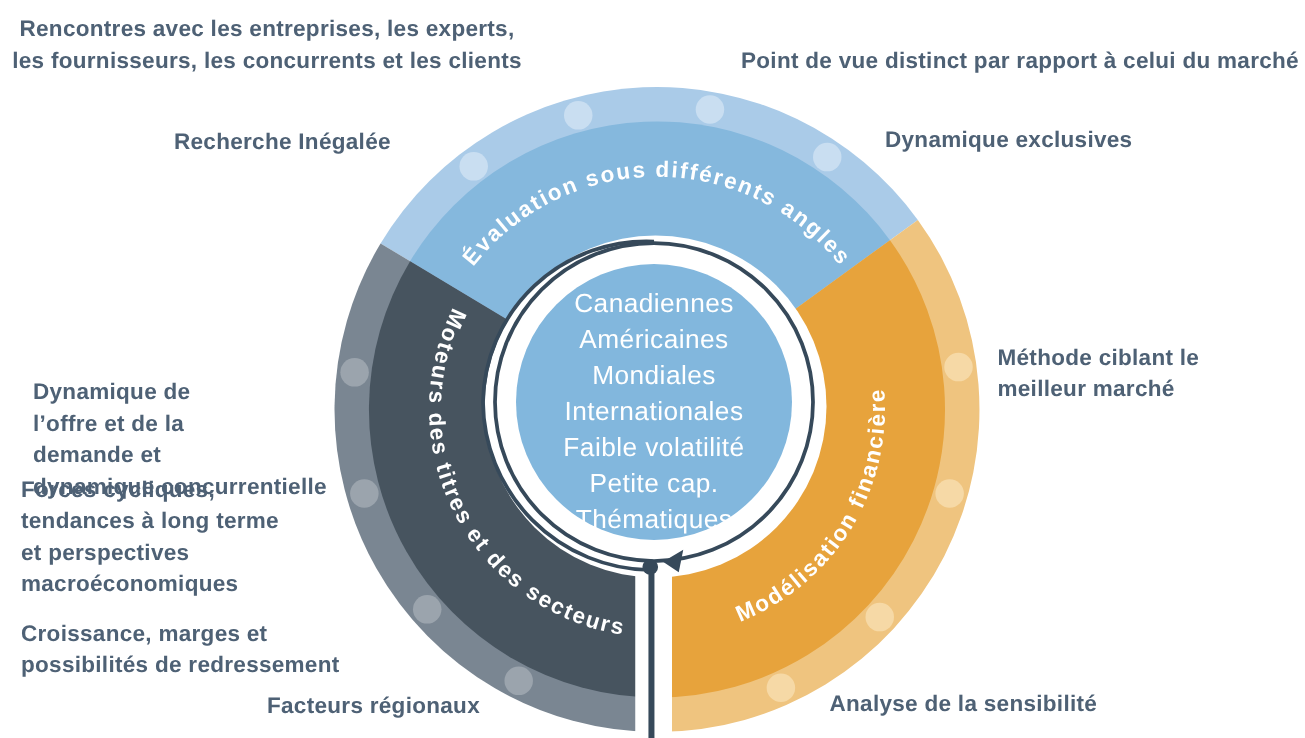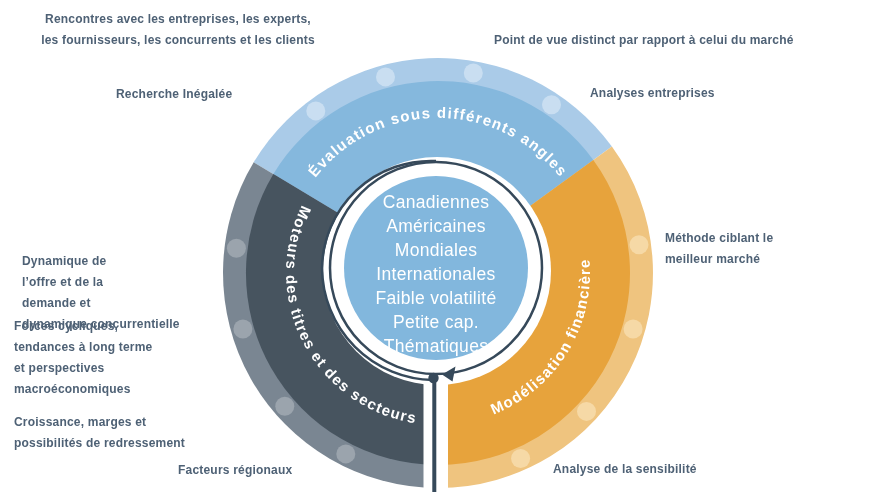"Rencontres avec les entreprises, les" .olabel { font-size: 12px -> 15px }
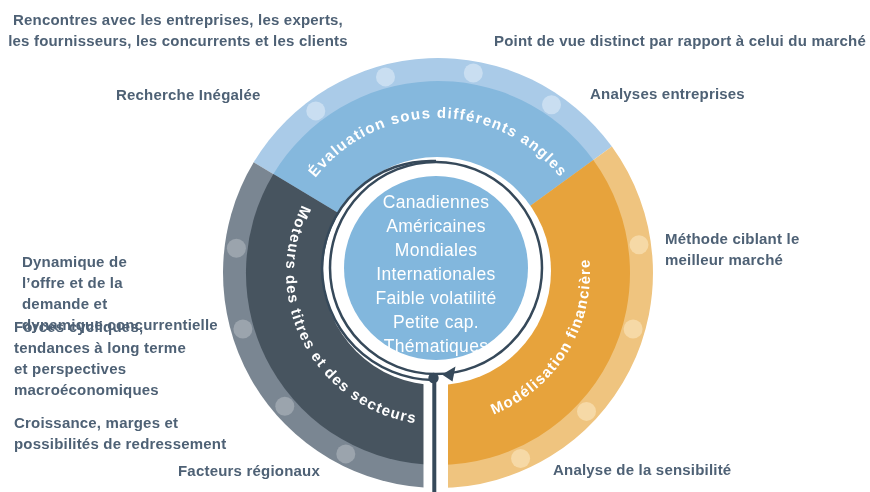"Analyses entreprises" div.olabel { text: Analyses entreprises -> Dynamique exclusives }
